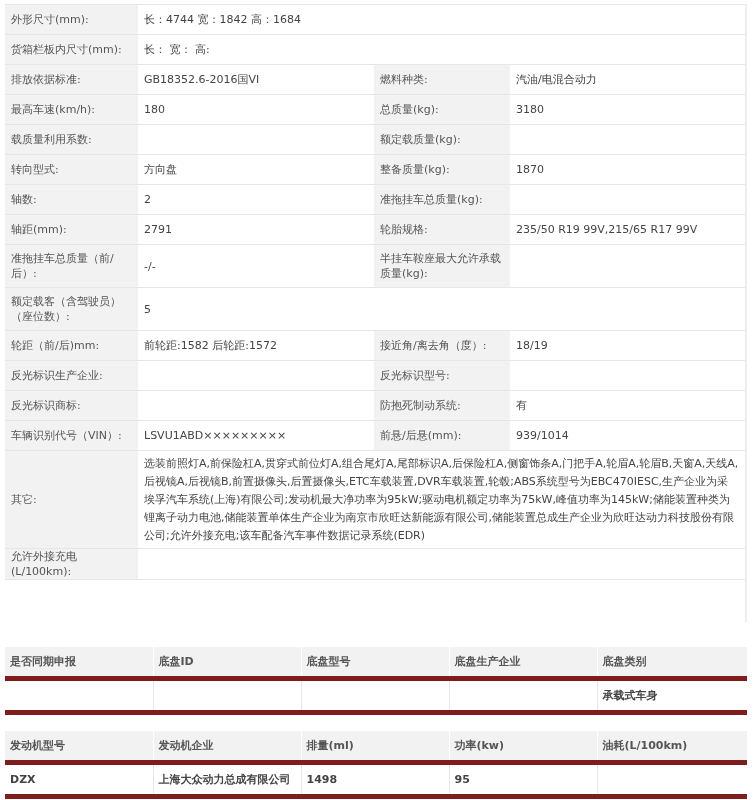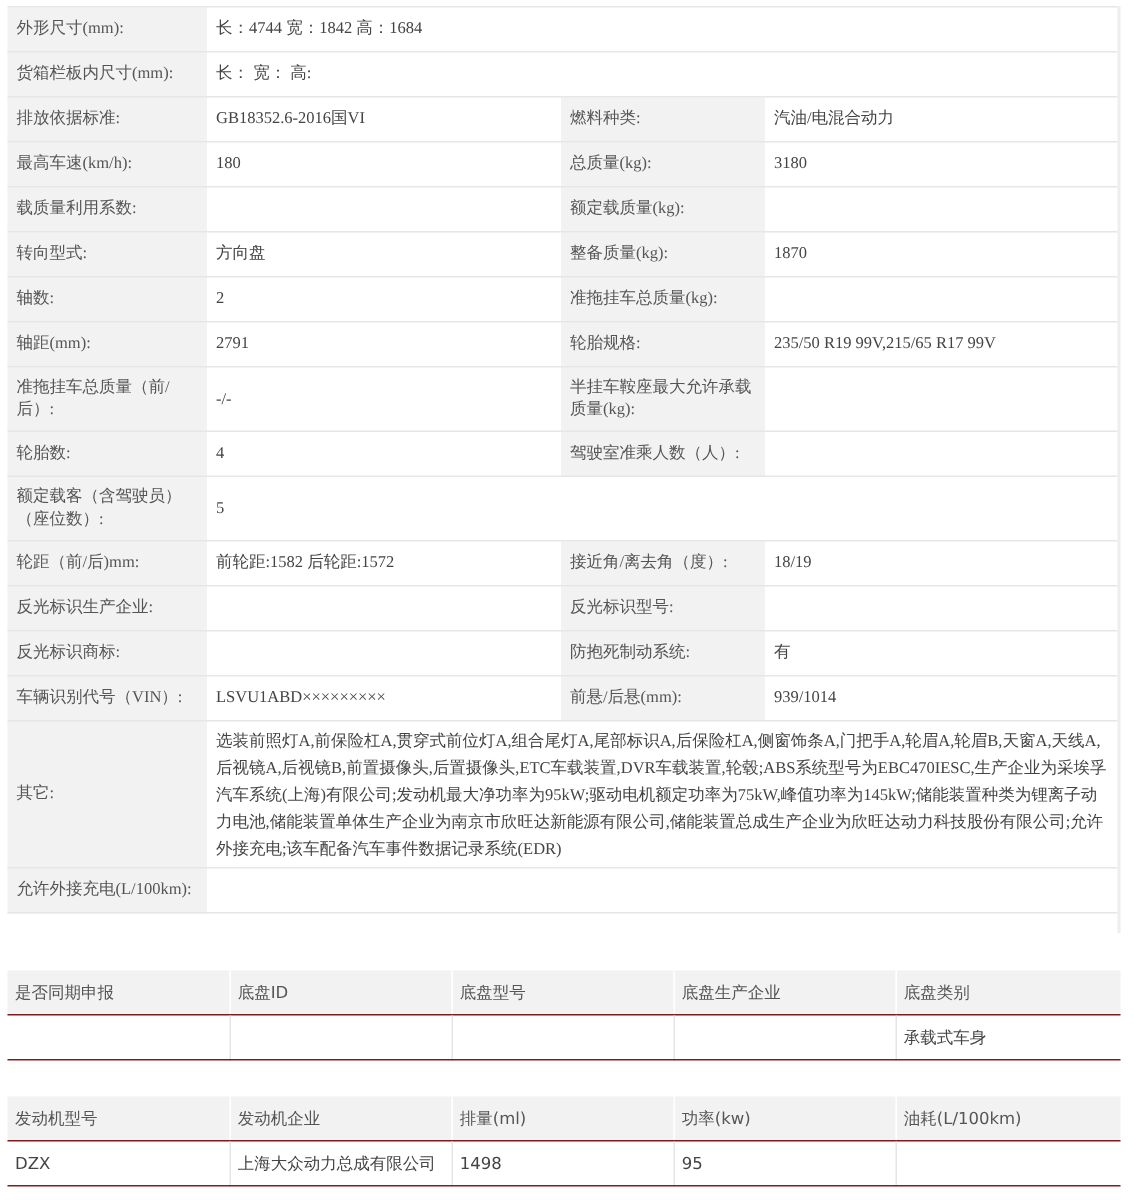"外形尺寸(mm):" .spec { font-family: Liberation Serif, serif -> none }
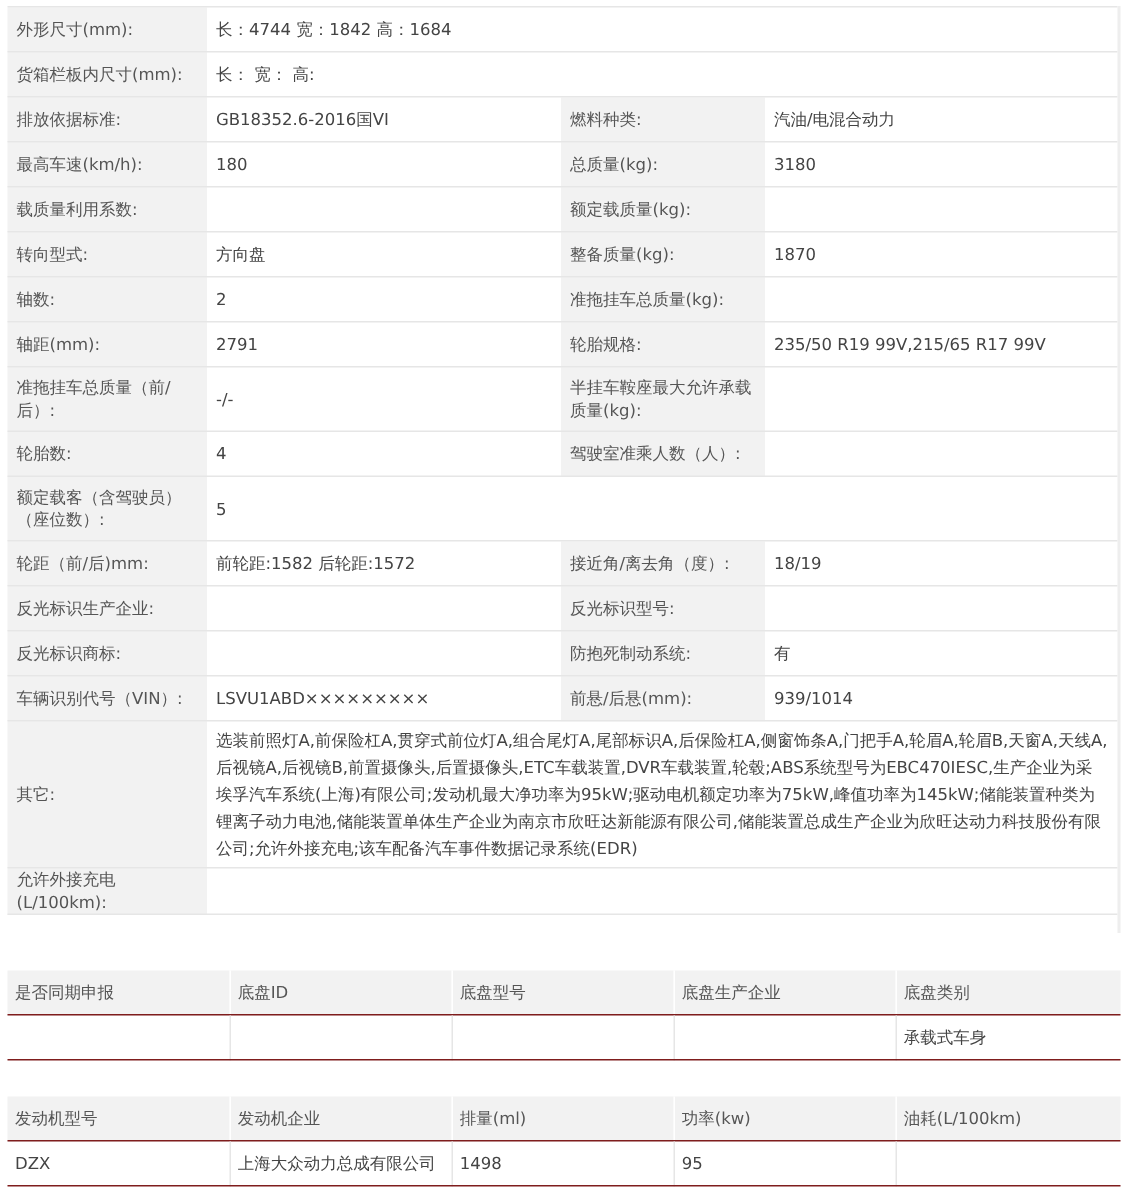"轮胎数:" tr { html: <tr> <td>轮胎数:</td> <td>4</td> <td>驾驶室准乘人数（人）:</td> <td></td> </tr> -> none }
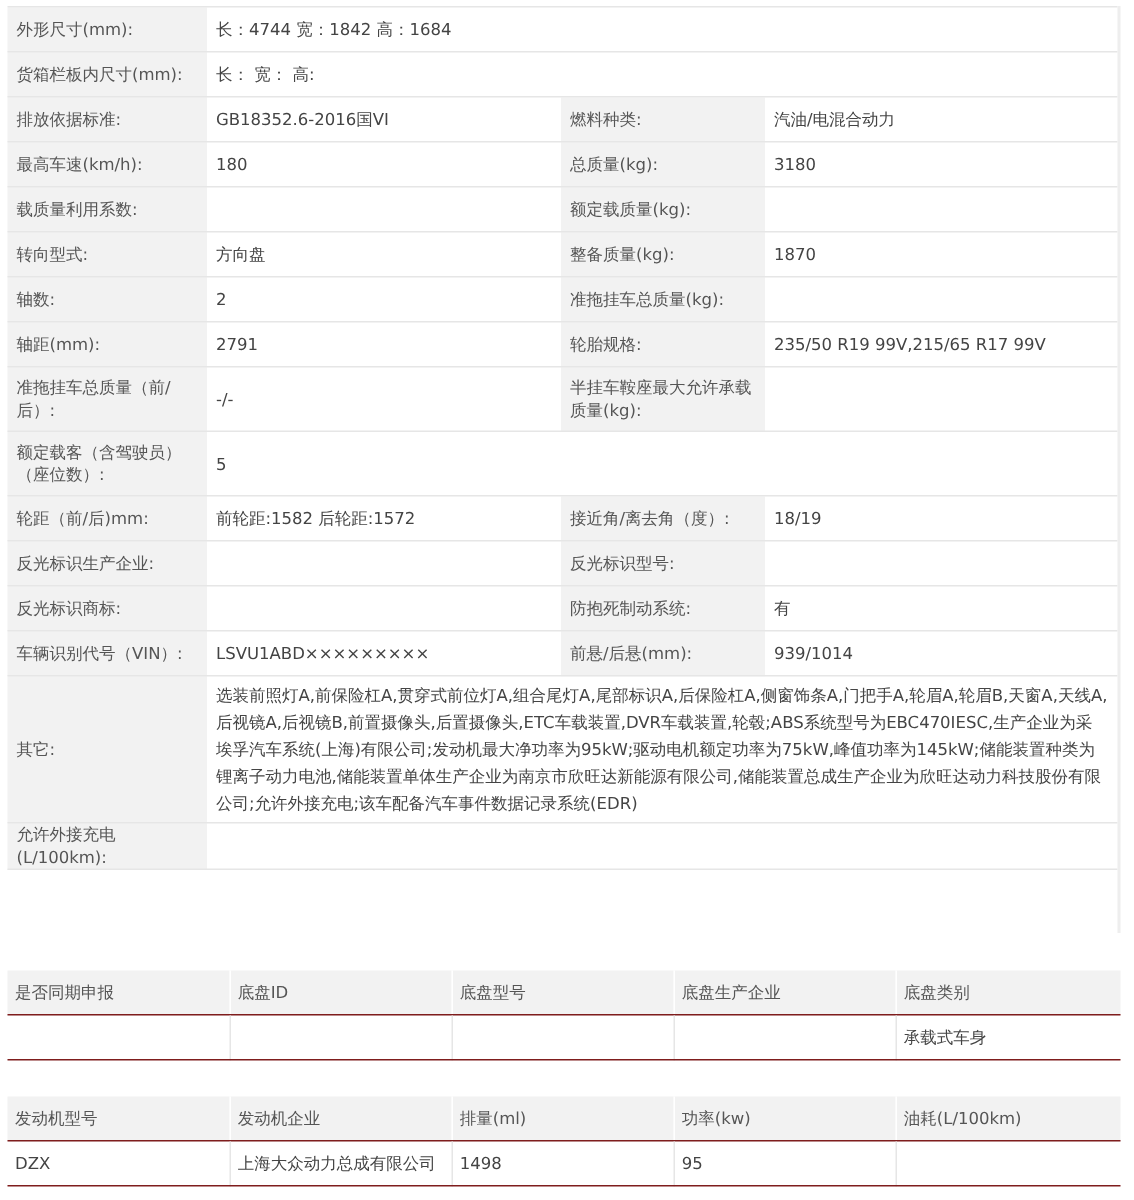"是否同期申报" .grid td { border-bottom: 1px solid #7f1d1d -> 5px solid #7f1d1d; font-weight: none -> bold }
